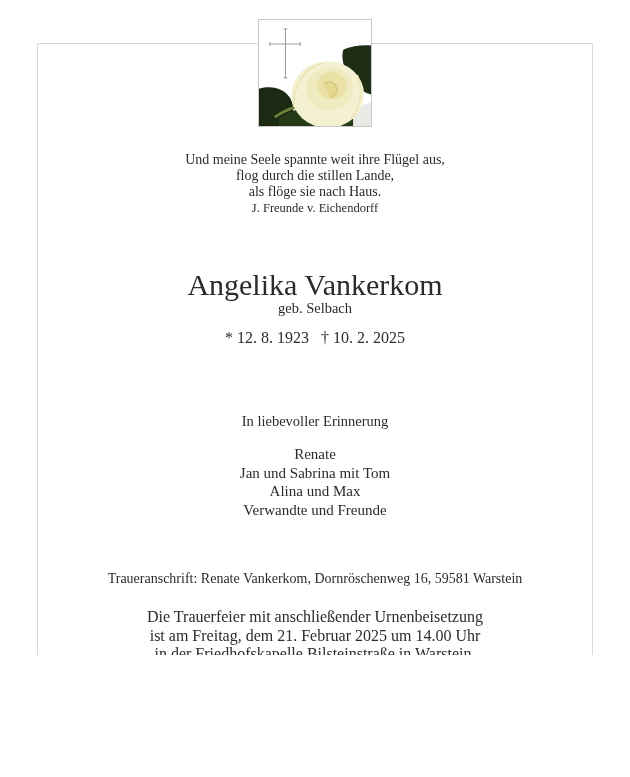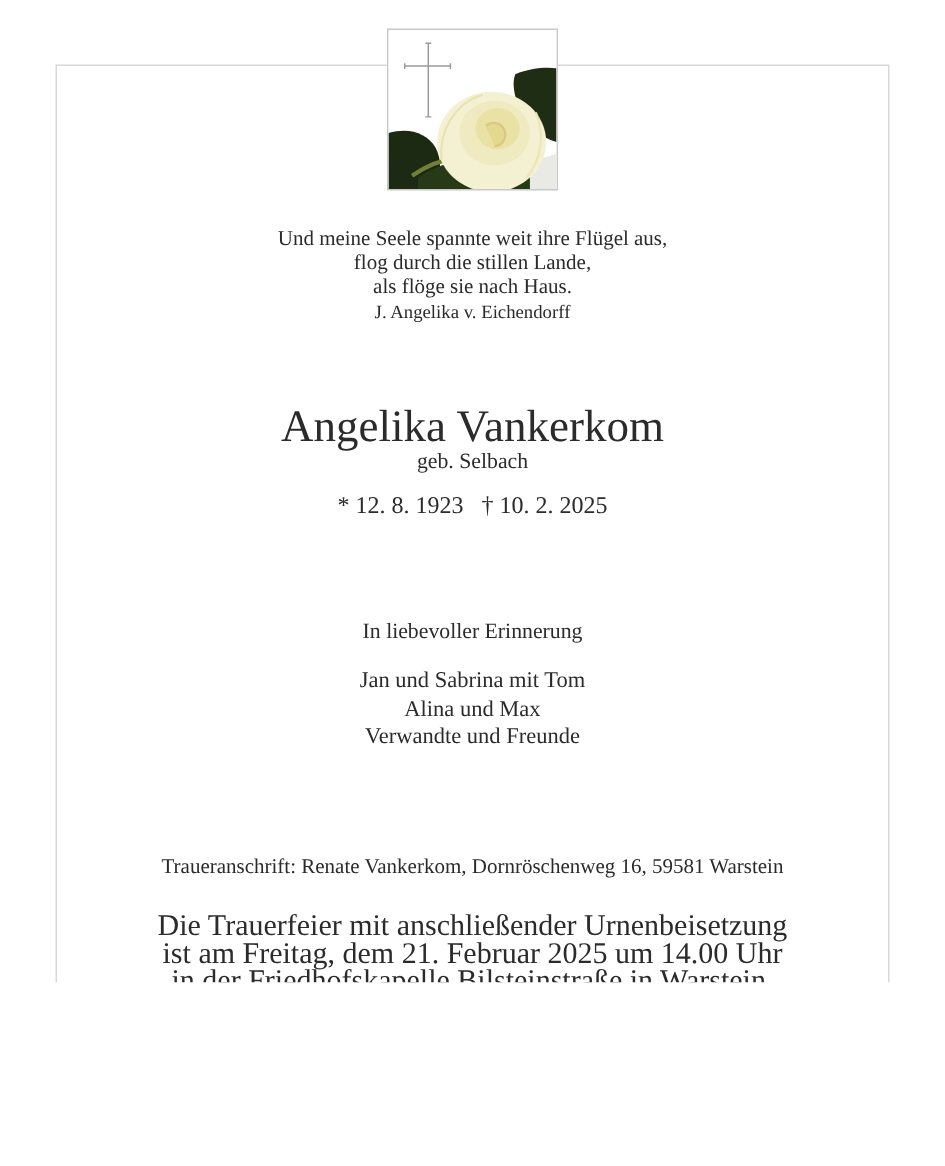"J. Angelika v. Eichendorff" div.txt { text: Angelika -> Freunde }
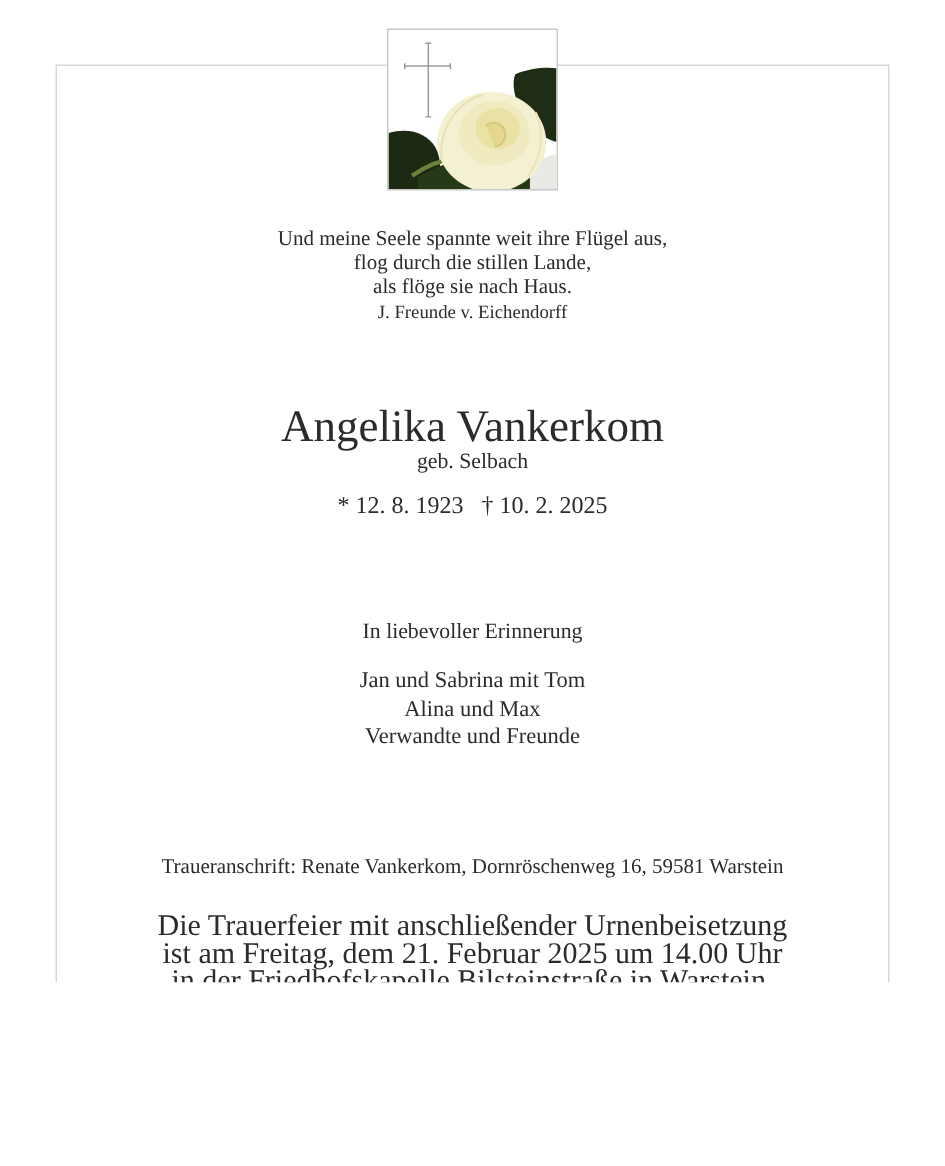"Renate" div { html: none -> <div>Renate</div> }
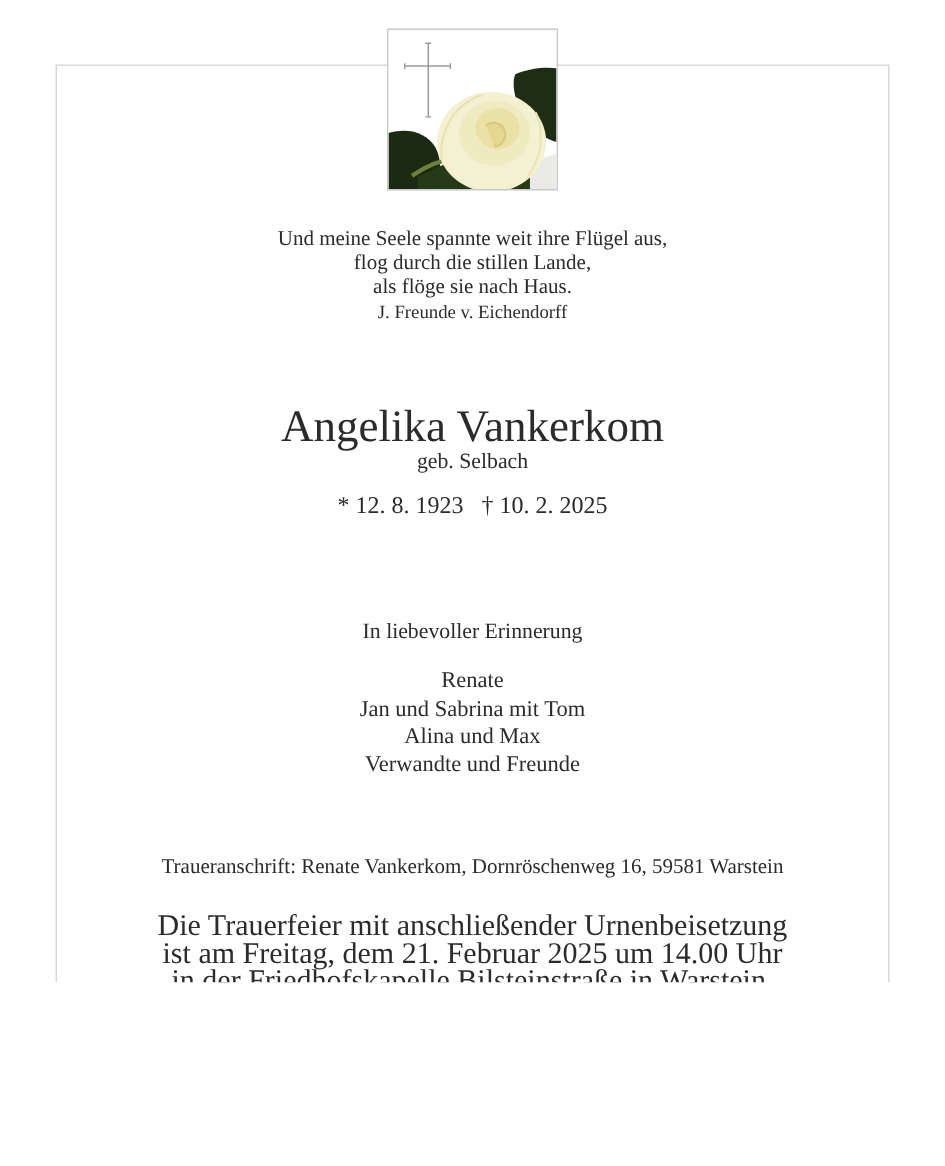"Die Trauerfeier mit anschließender" .funeral { font-size: 20px -> 16px }
